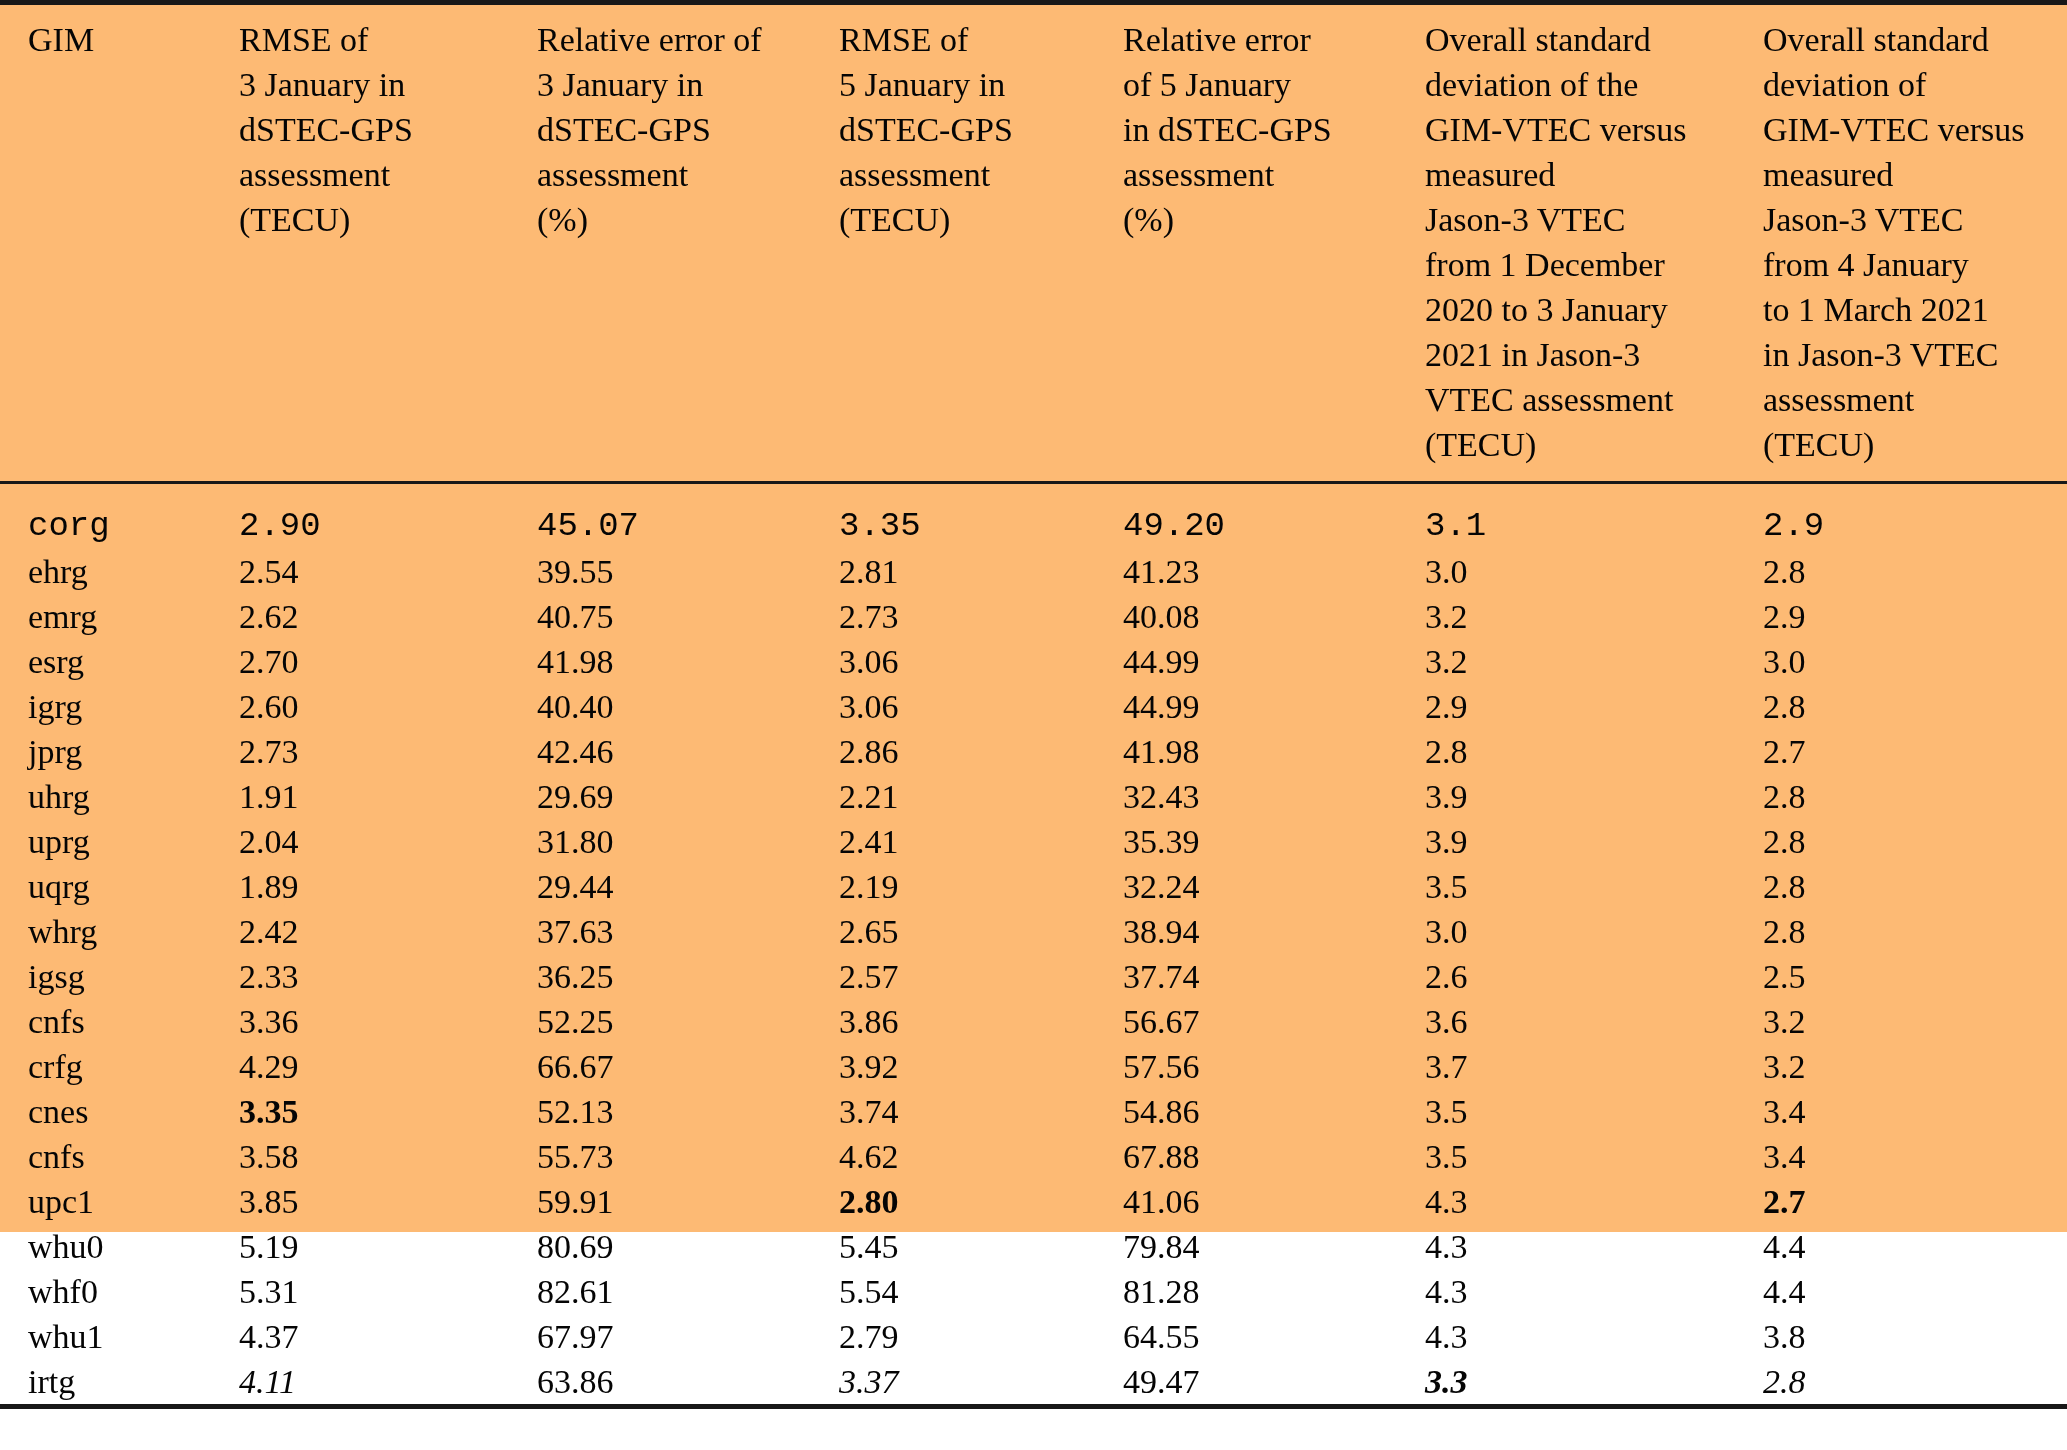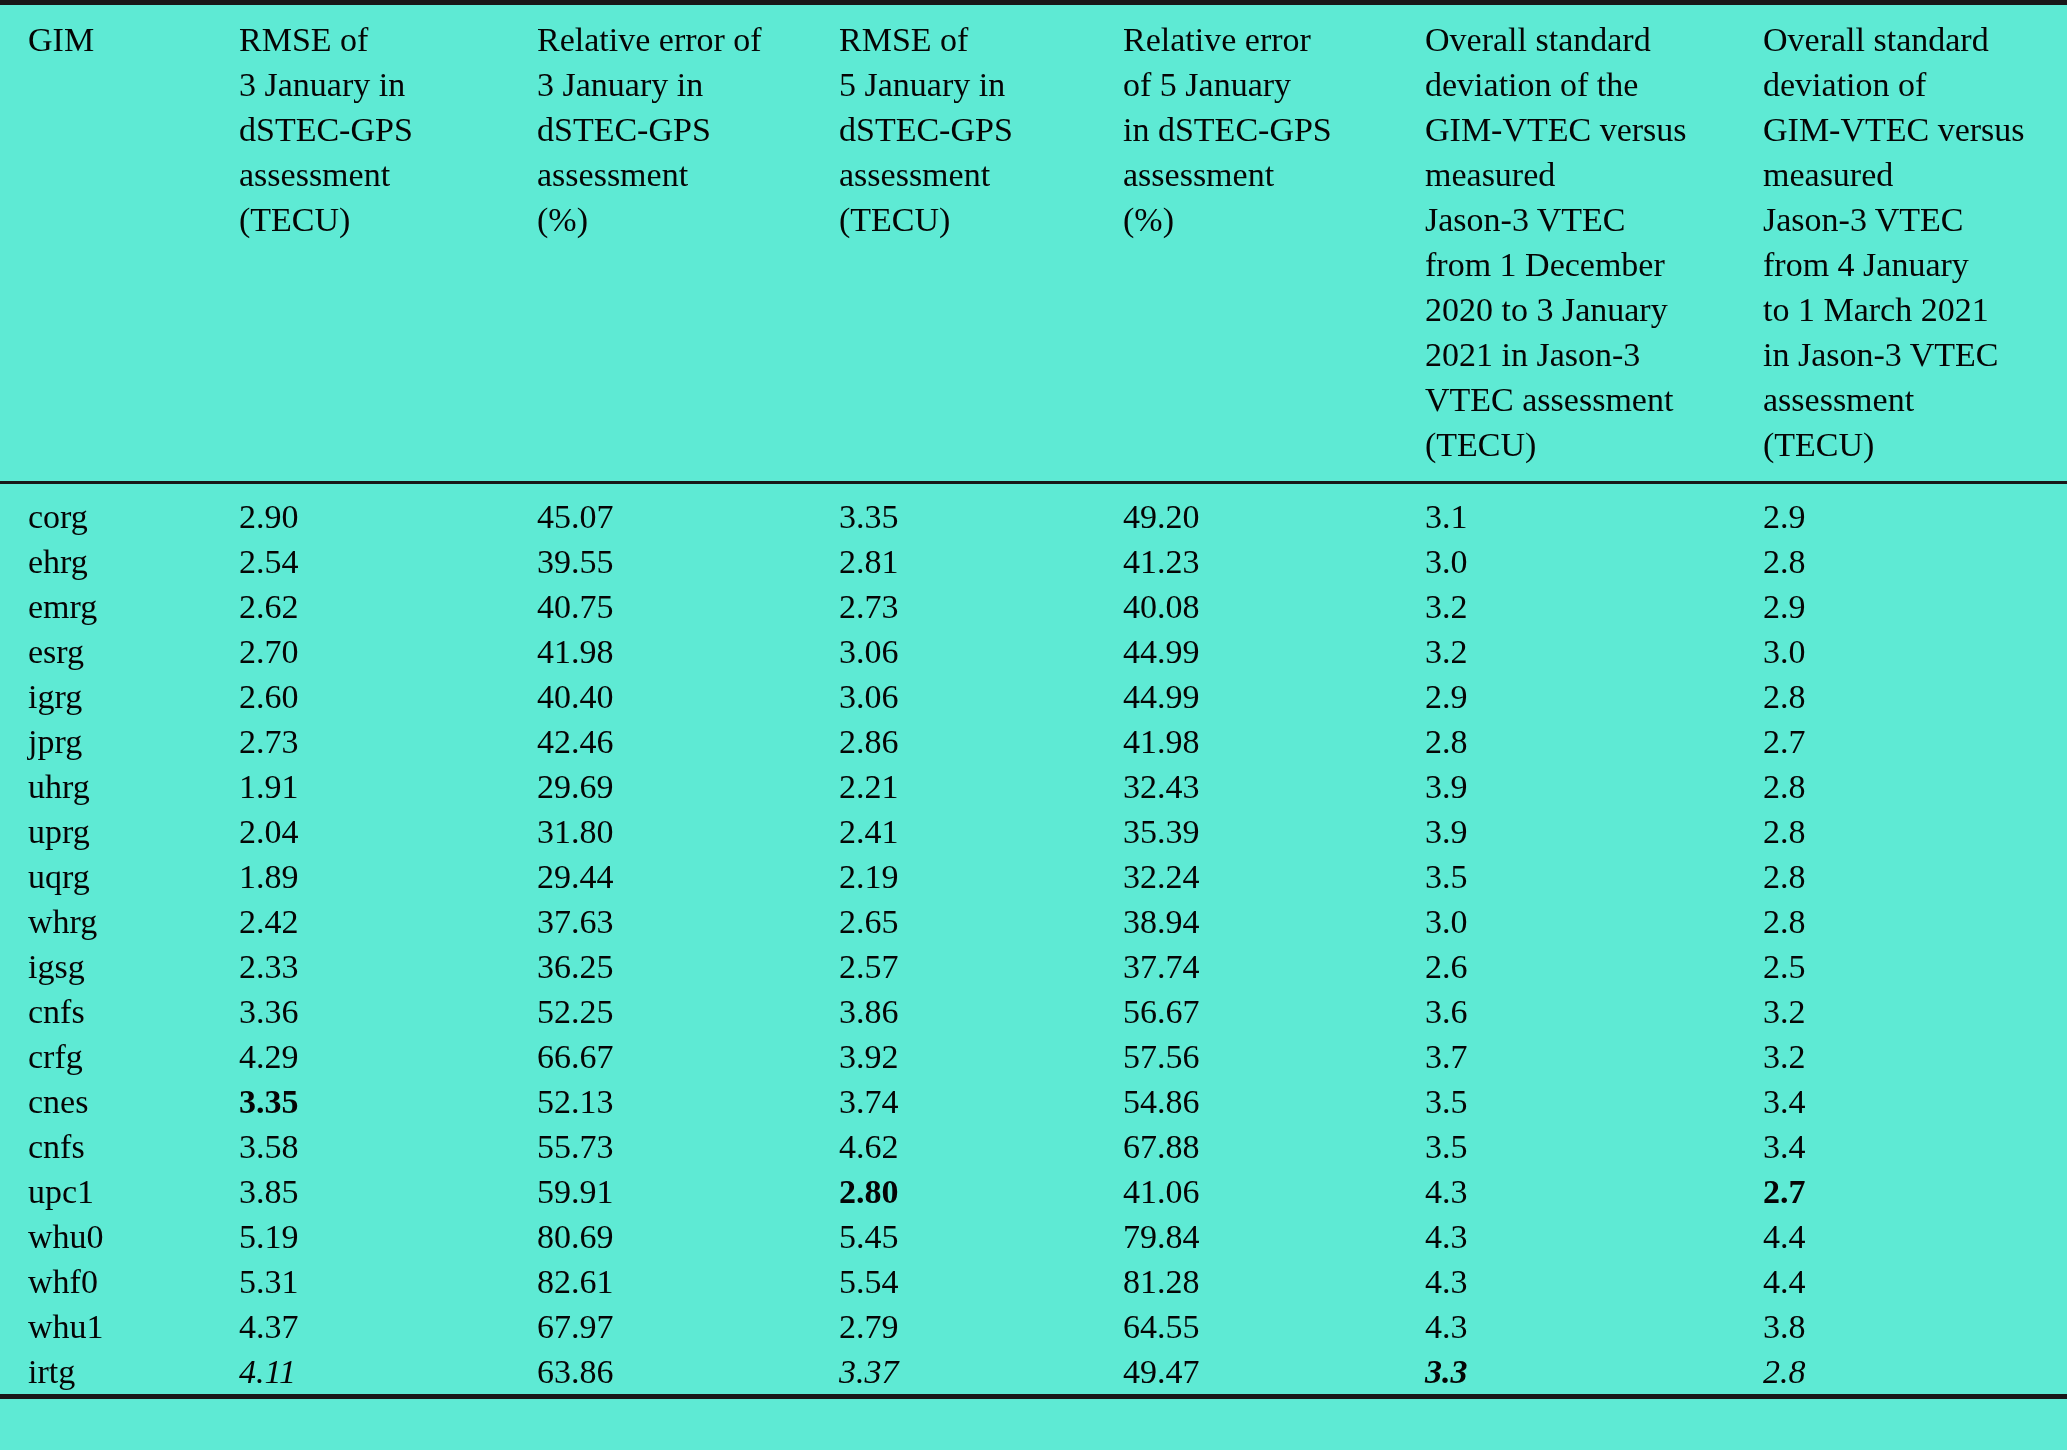"GIM" .paper-table-wrap { background: #5eead4 -> #fdba74; height: 1450px -> 1232px }
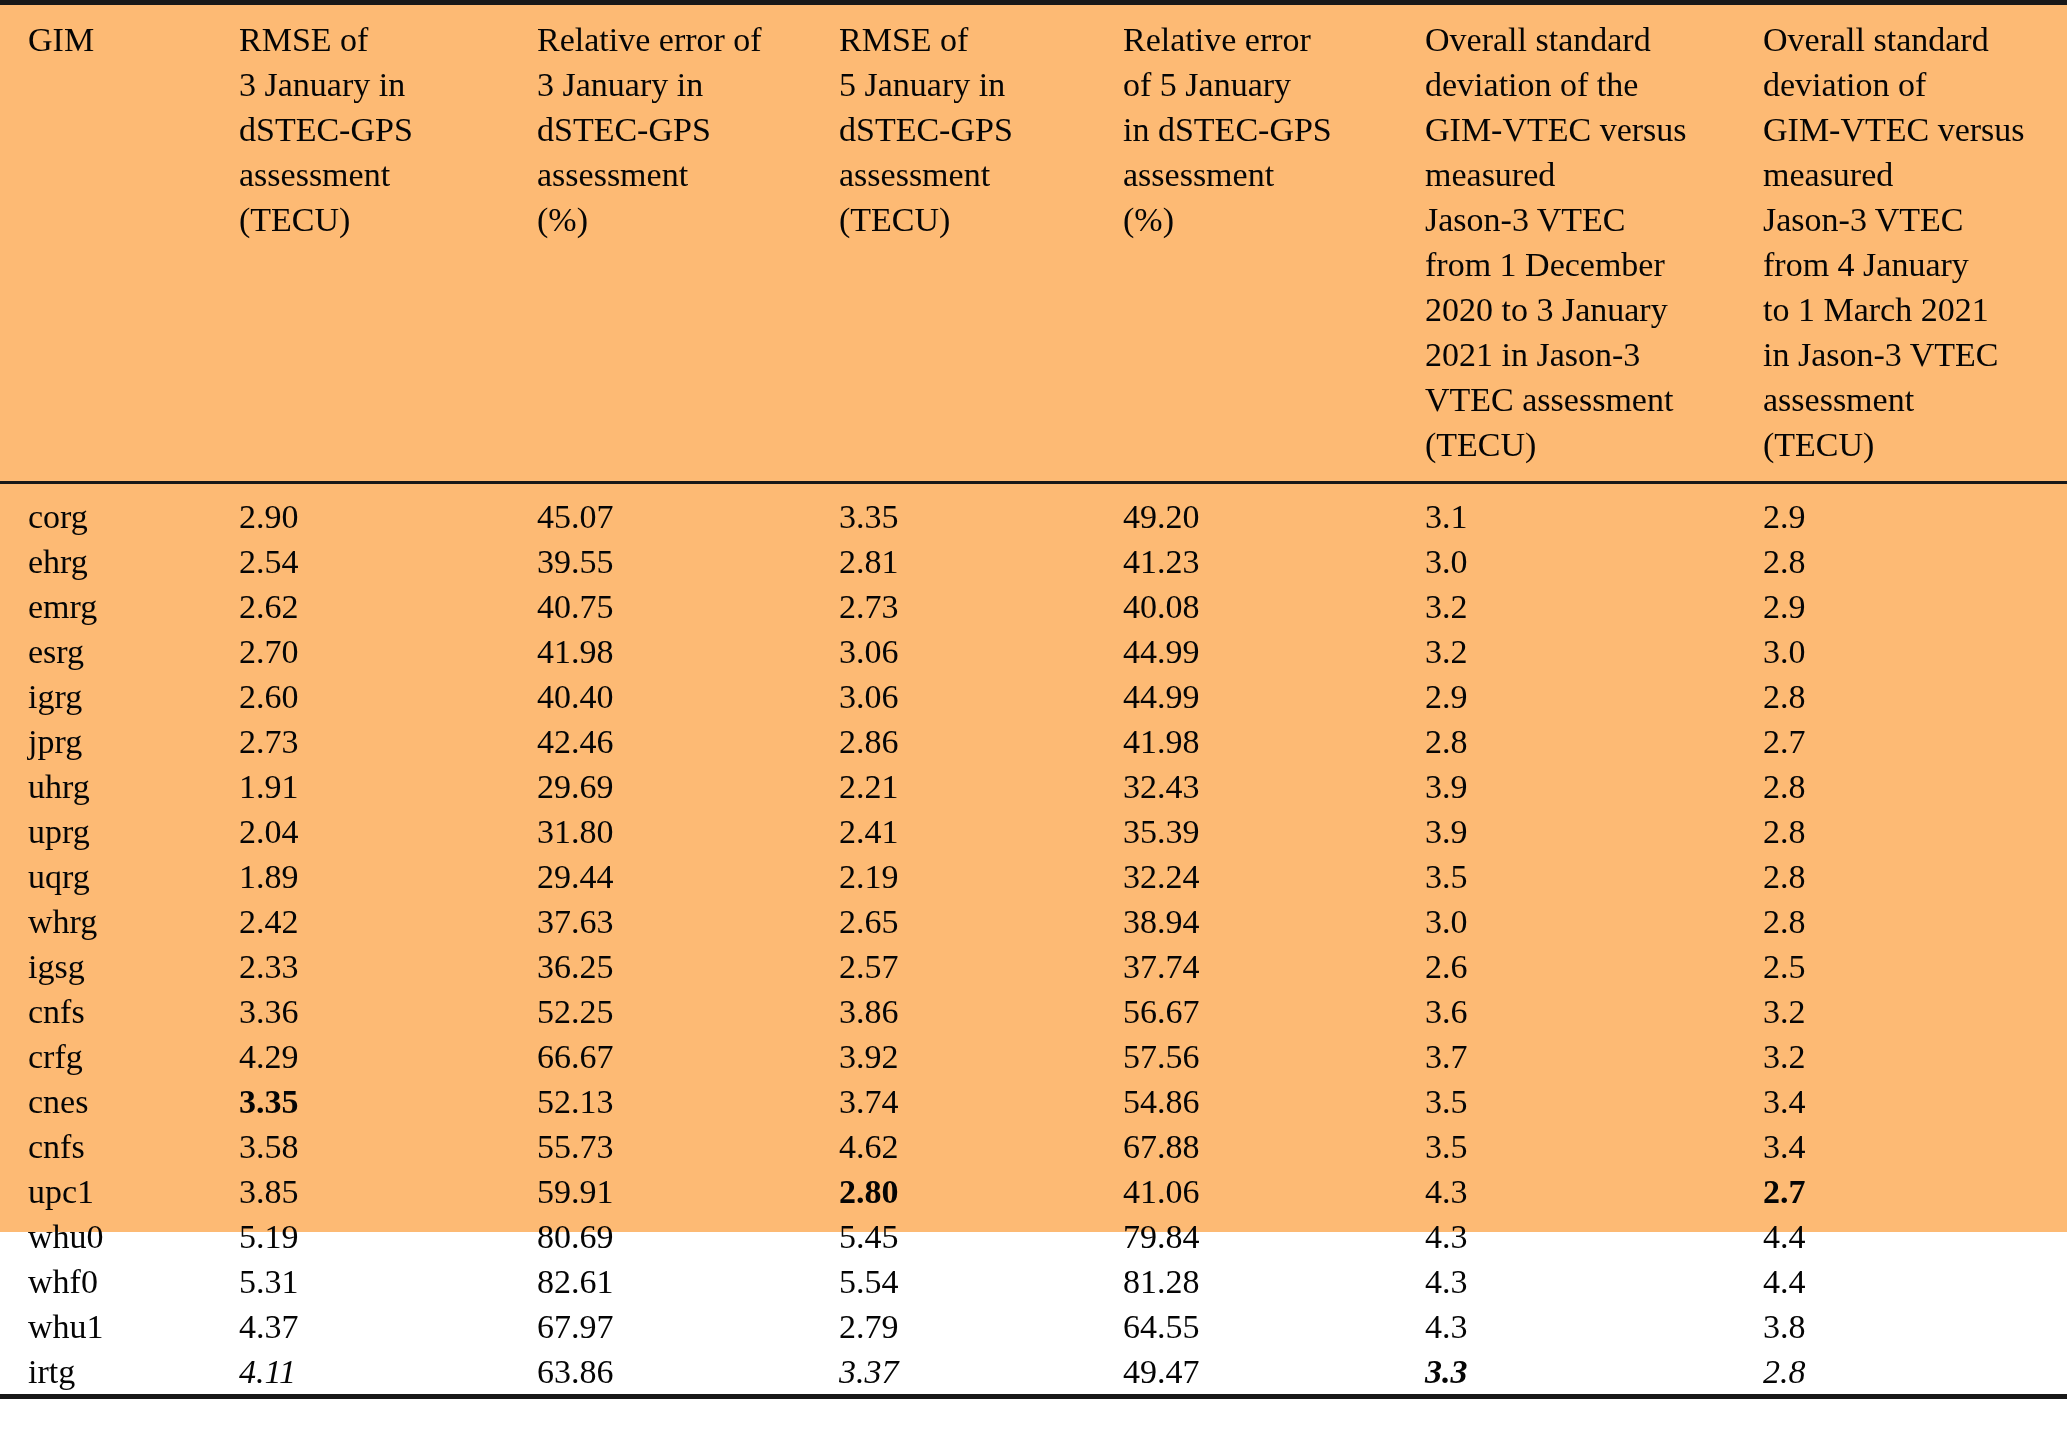"corg" tbody tr:first-child td { font-family: none -> Liberation Mono, monospace; padding-top: 10px -> 20px }
